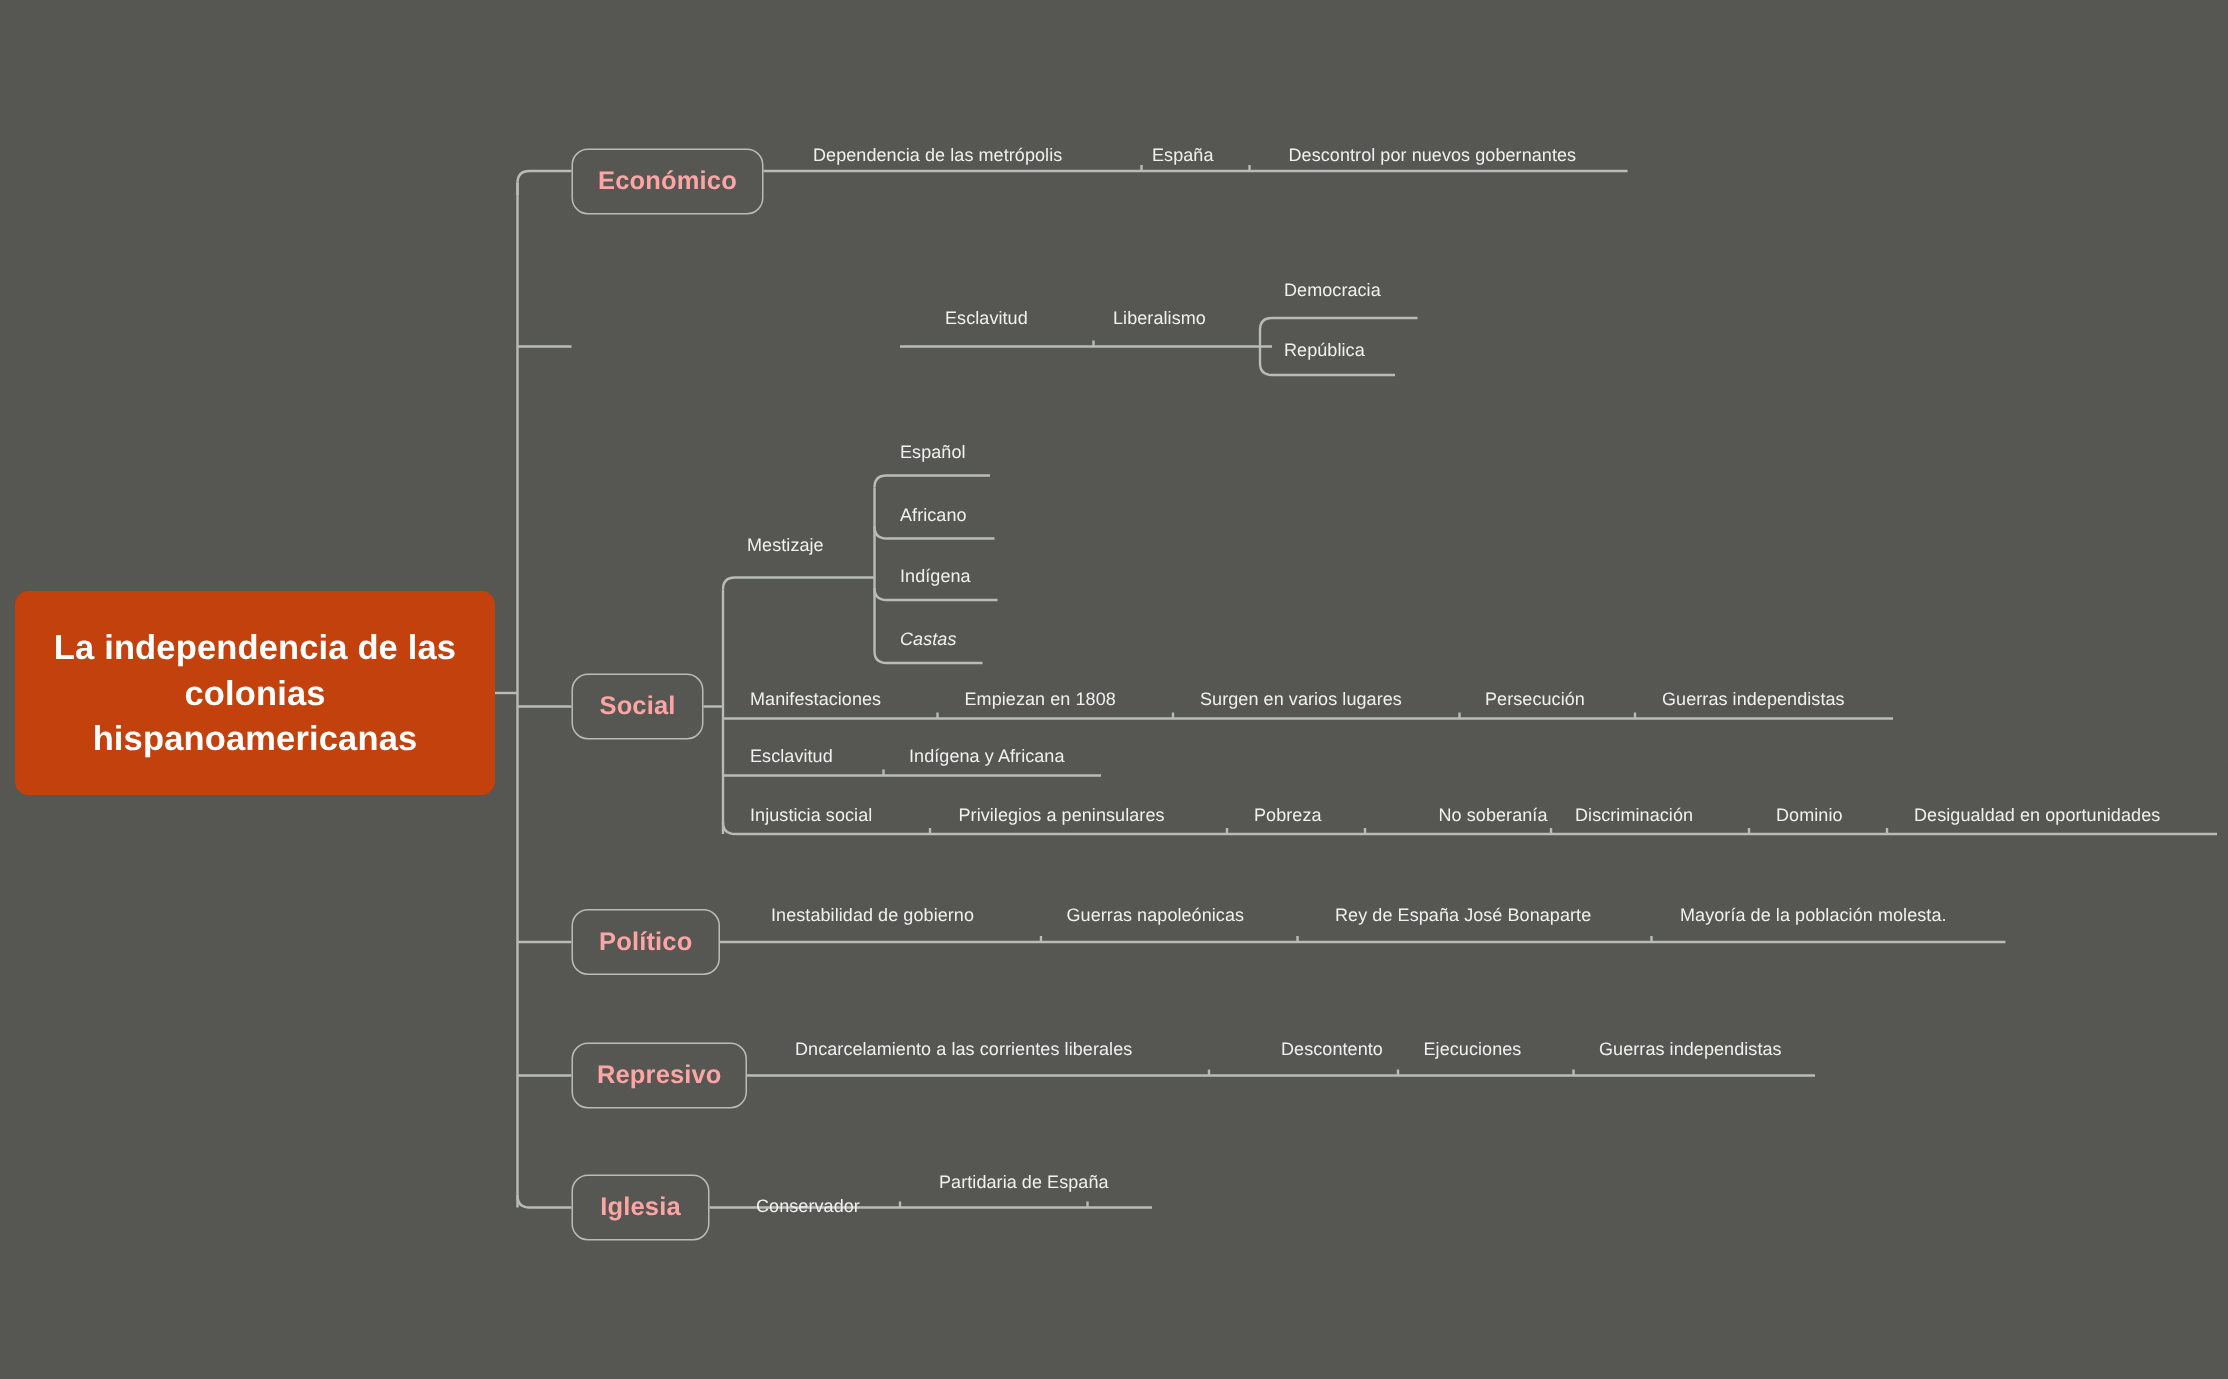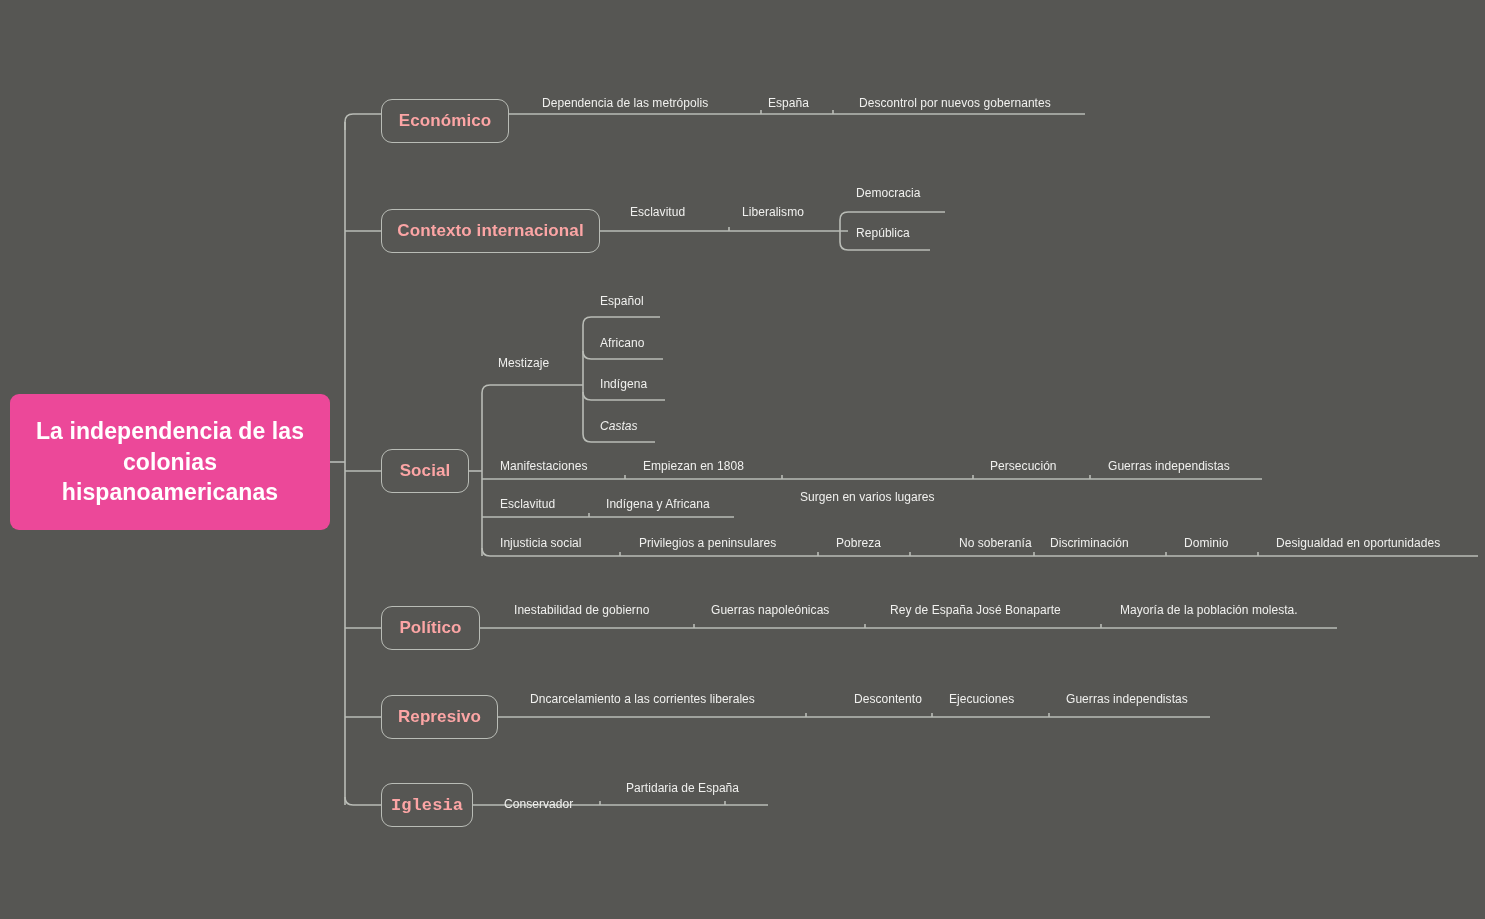"Contexto internacional" div.node-box { html: <div> <span>Contexto internacional</span> </div> -> none }
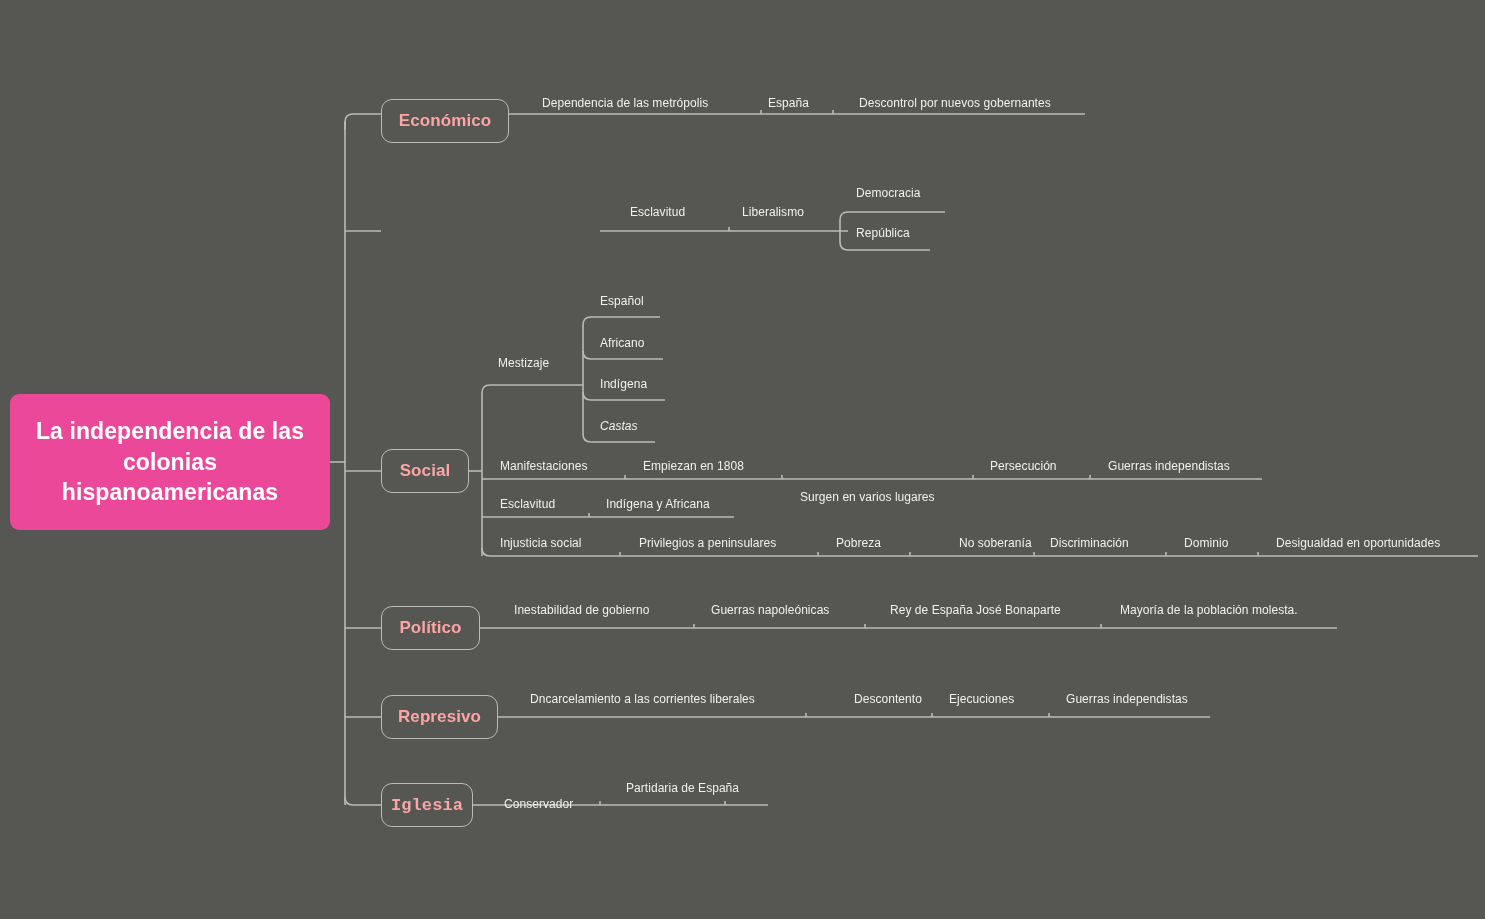"La independencia de las colonias" .root-node { background: #ec4899 -> #c2410c }
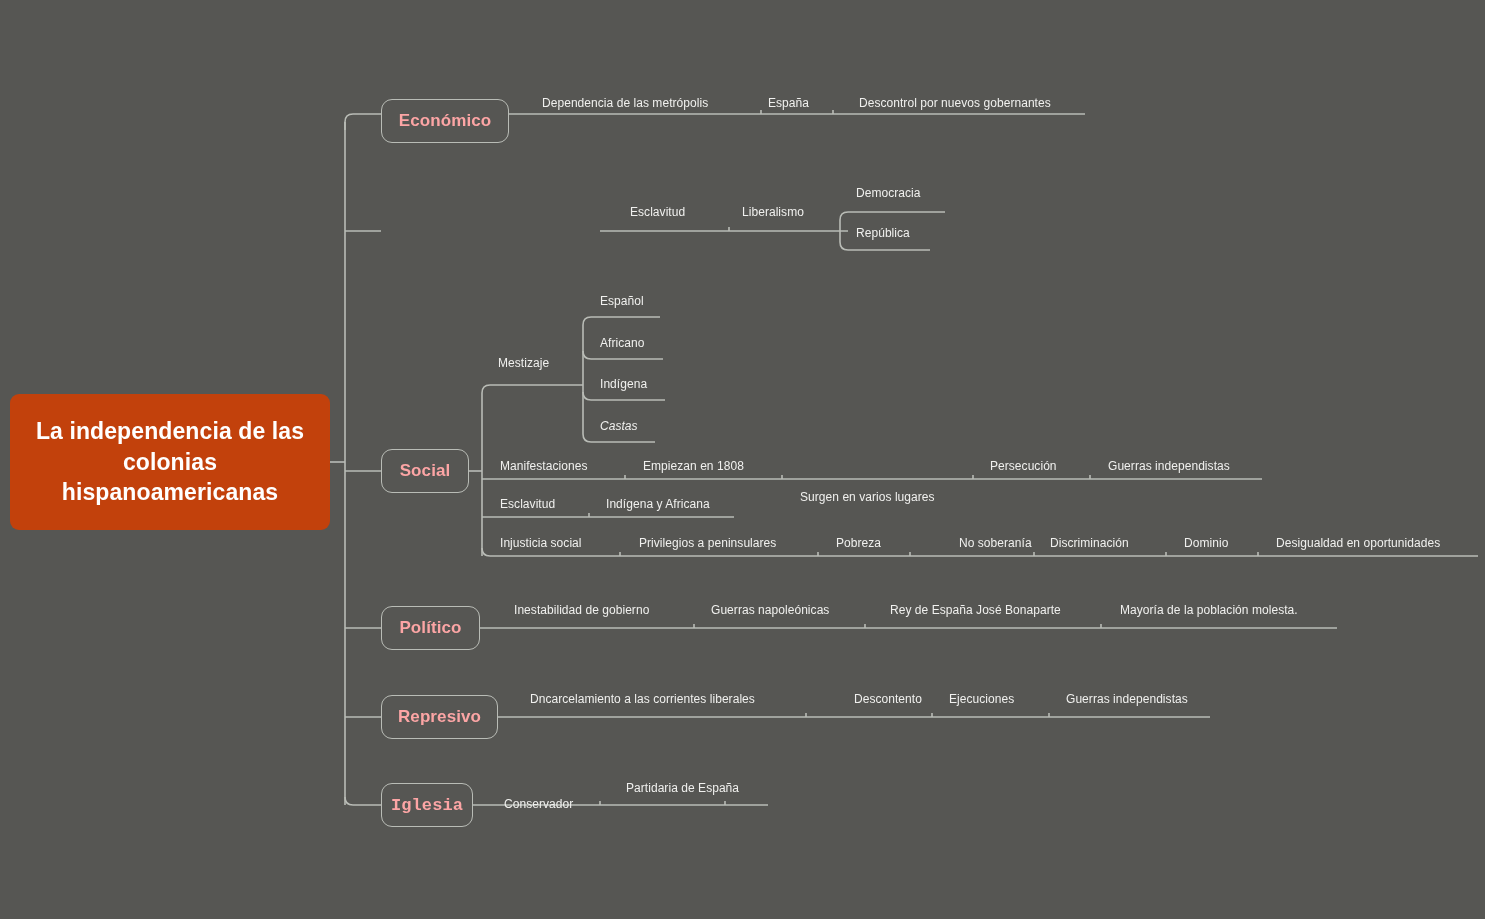"Surgen en varios lugares" div.leaf { margin-top: 31px -> none }
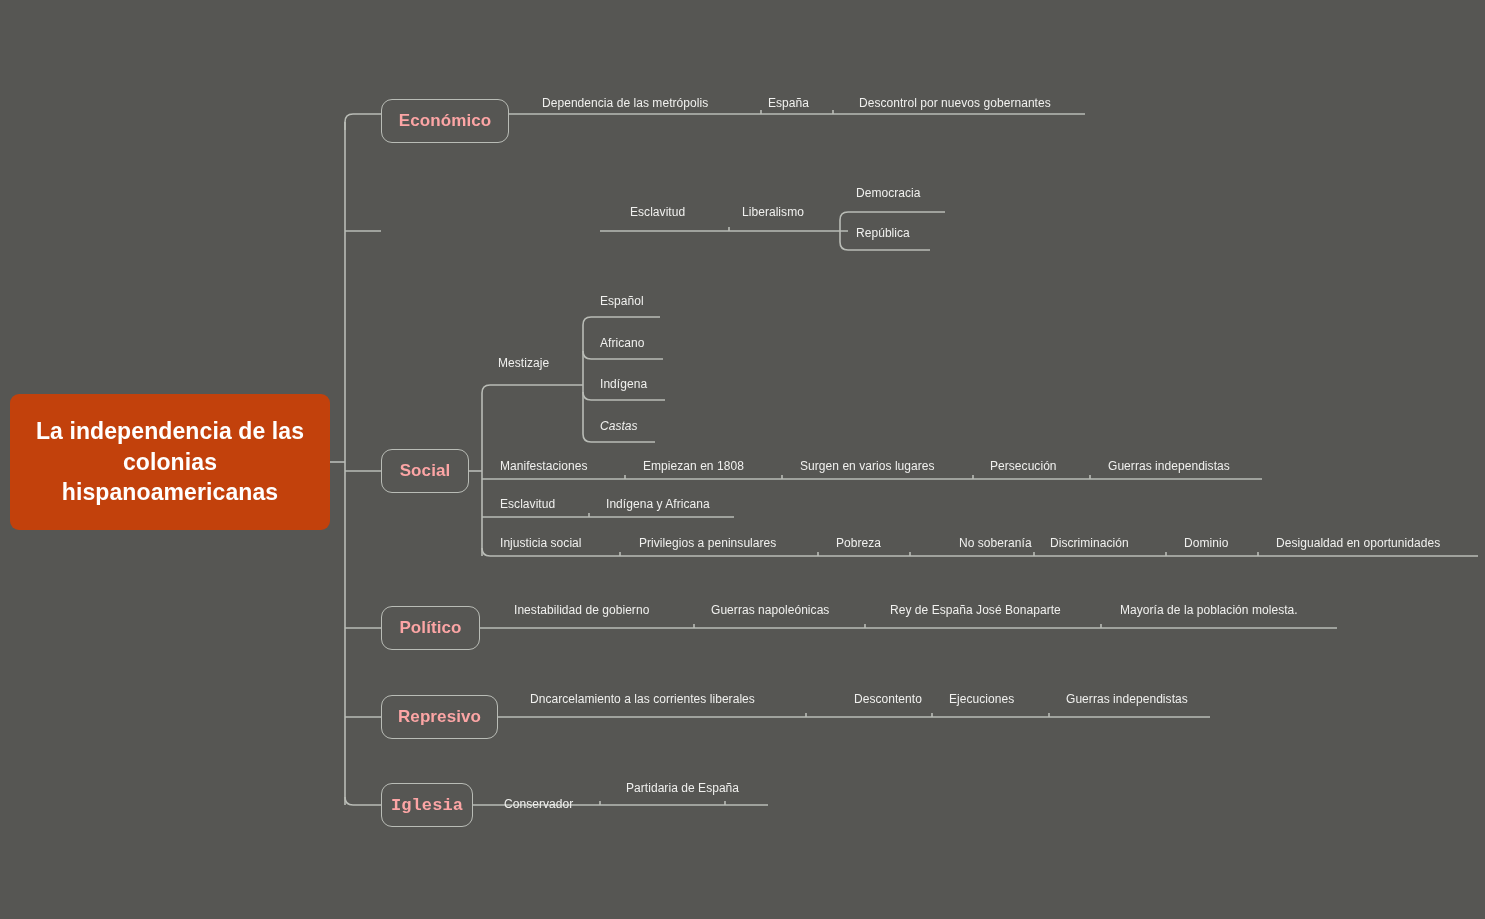"Iglesia" div.node-box { font-family: Liberation Mono, monospace -> none }
